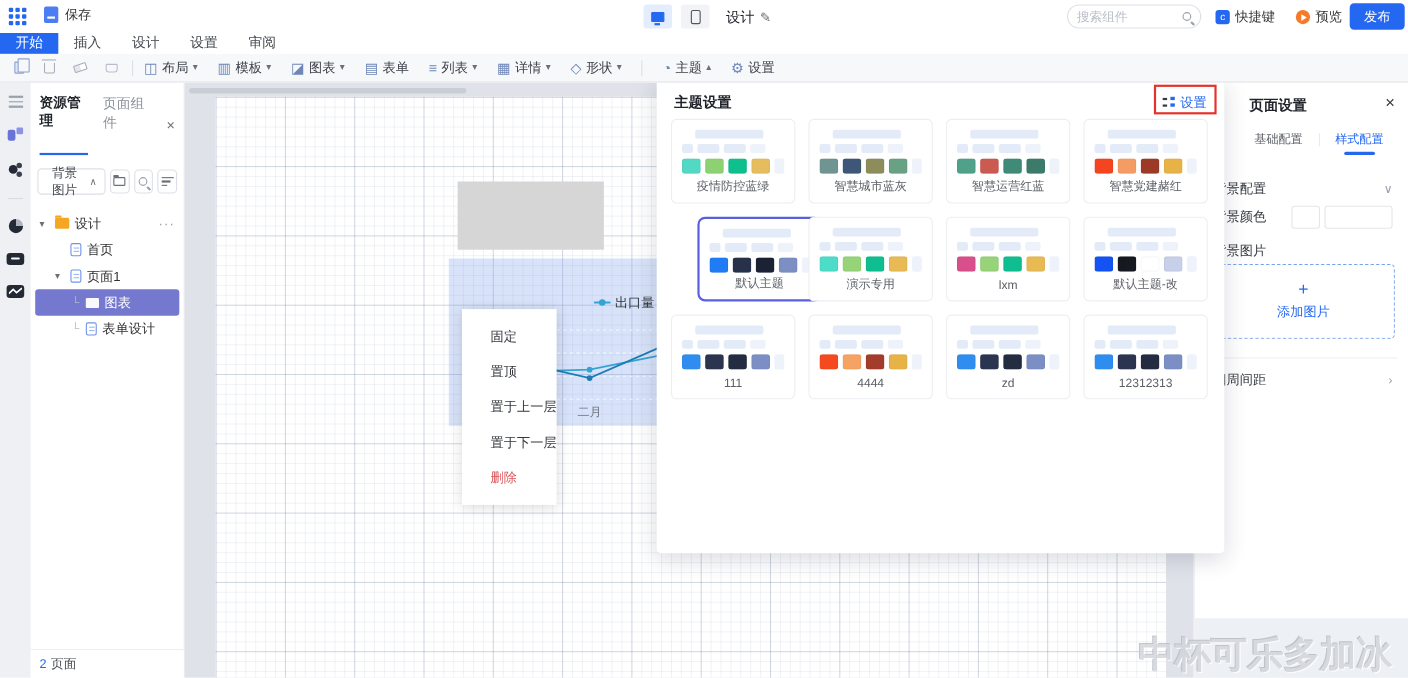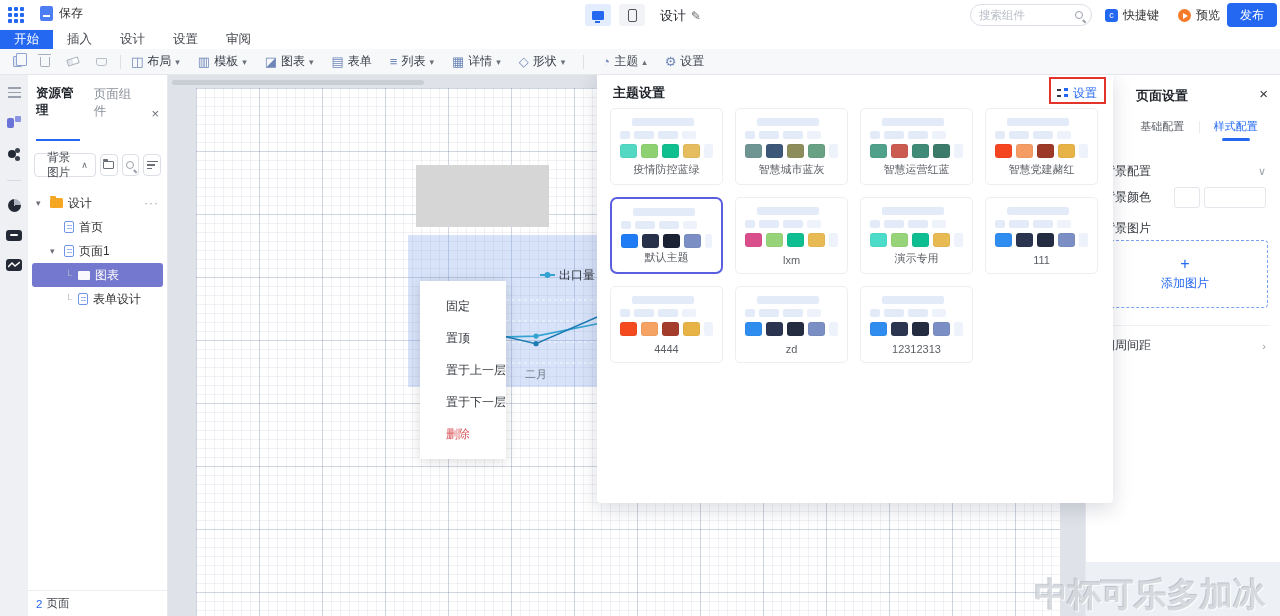"默认主题" .tcard.selected { margin-left: none -> 24px }
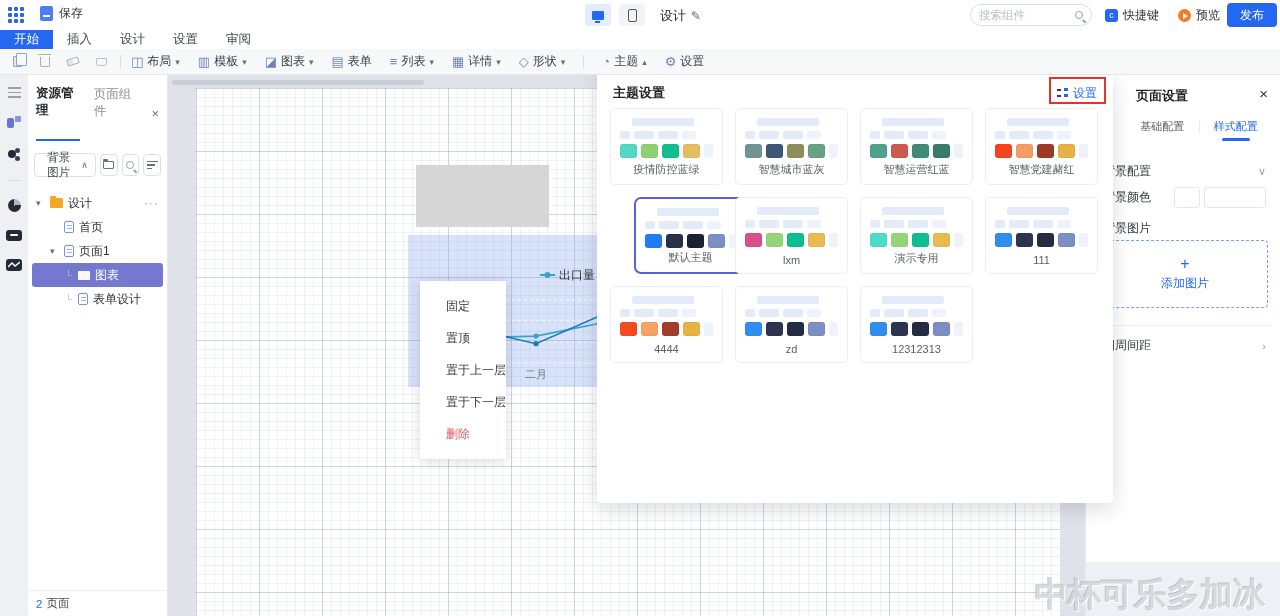"lxm" div.tcard { order: before "演示专用" -> after "演示专用" }
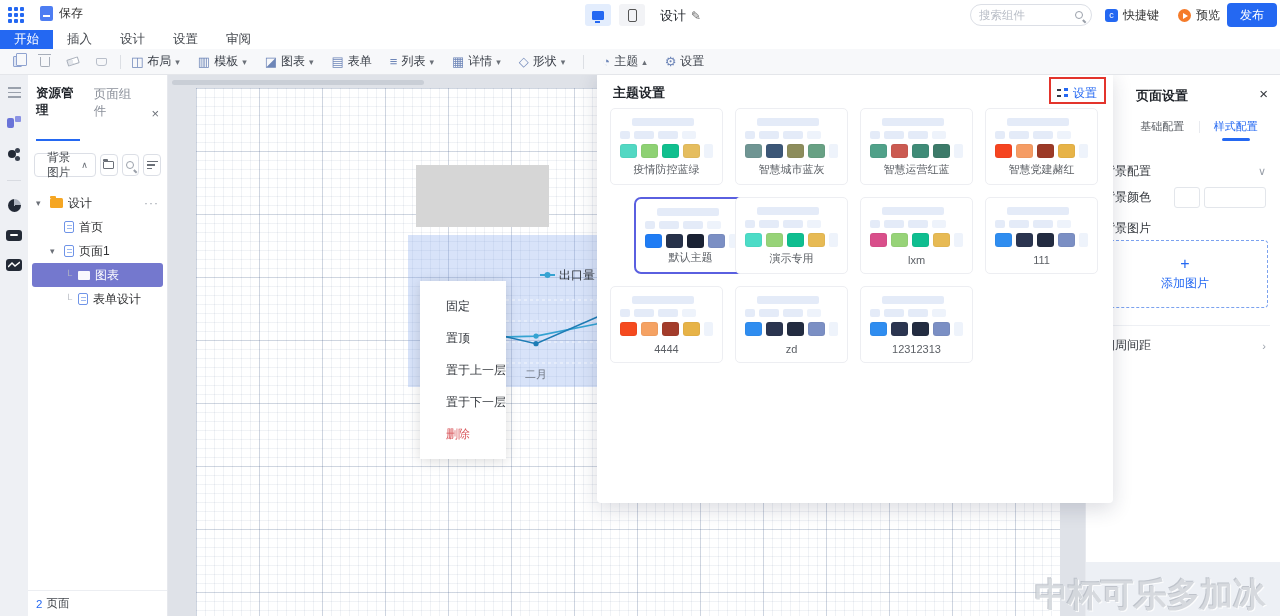"默认主题-改" div.tcard { html: none -> <div> <div> <div> <div></div> </div> <div> <div></div> <div></div> <div></div> <div></div> </div> <div> <div></div> <div></div> <div></div> <div></div> <div></div> </div> </div> <div>默认主题-改</div> </div> }
